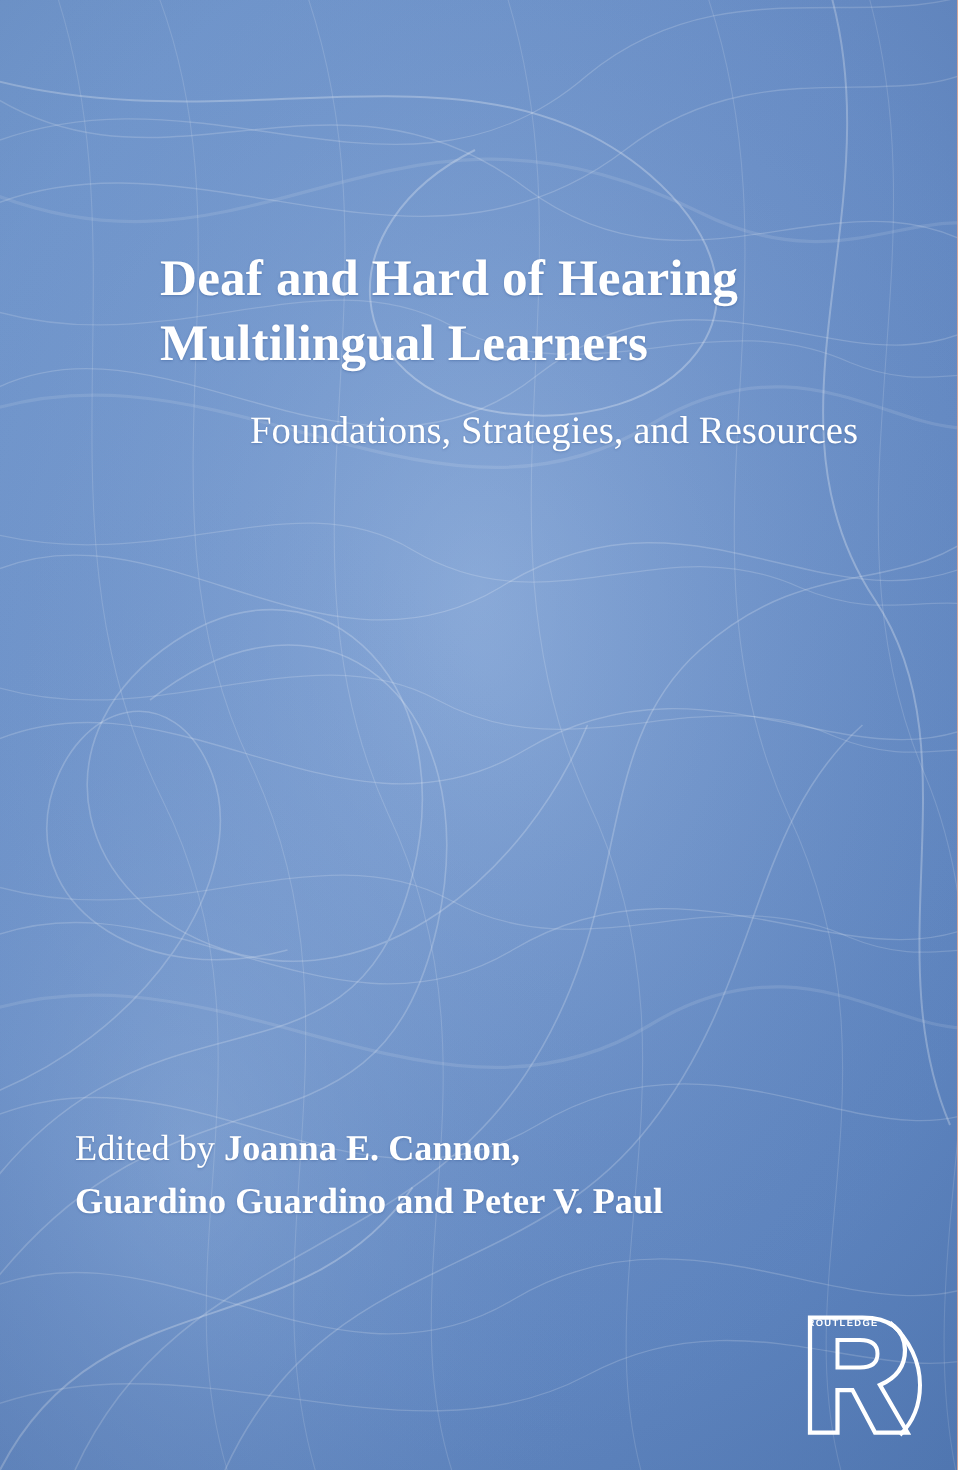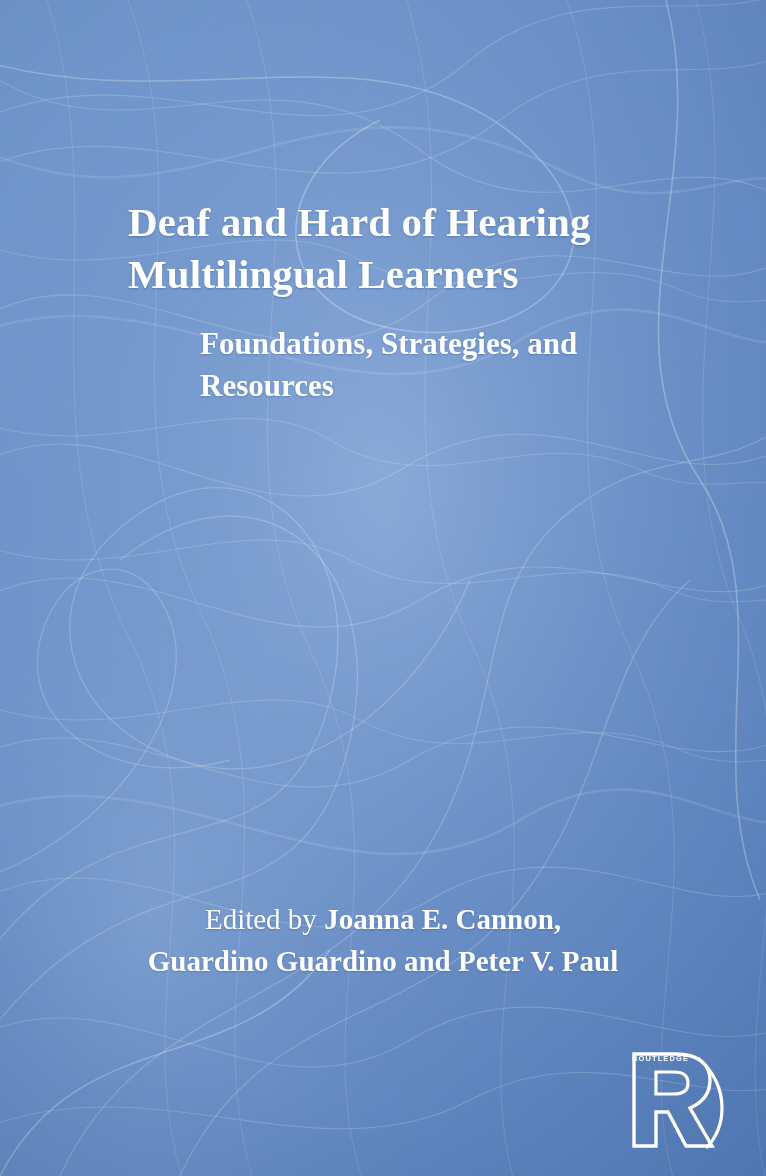"Foundations, Strategies, and Resources" .subtitle { font-weight: bold -> normal }
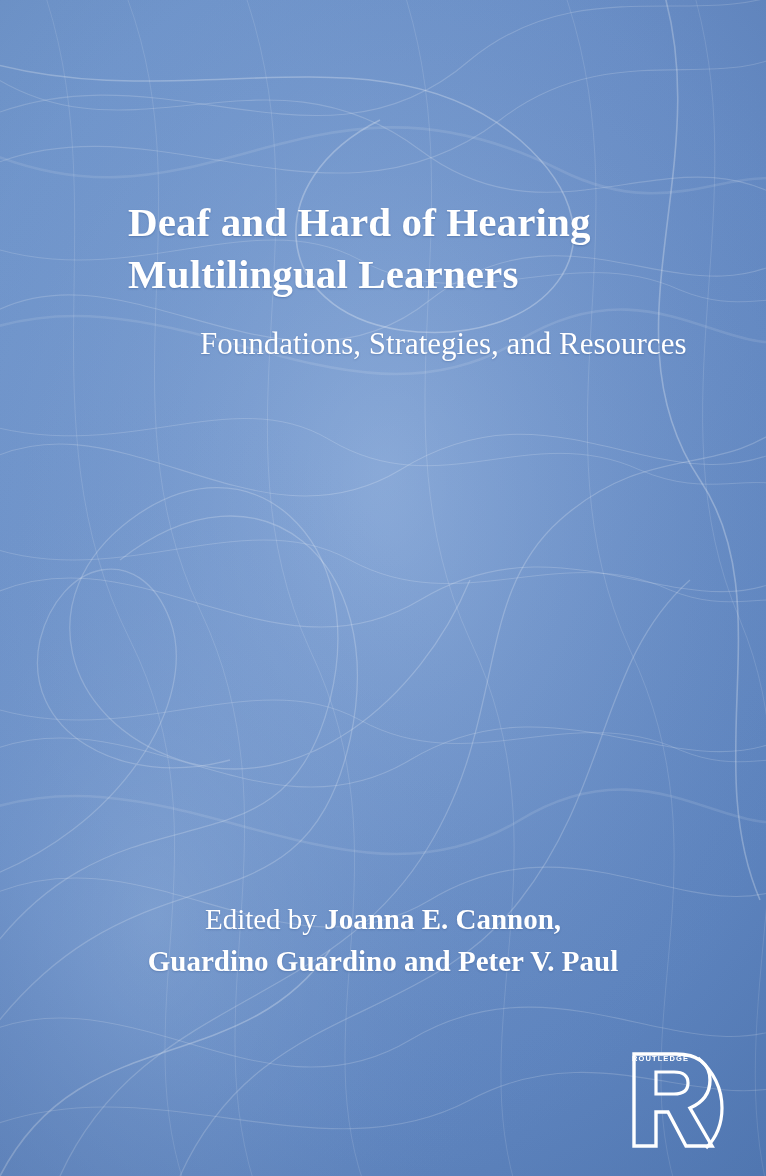"Edited by Joanna E. Cannon," .editors-block { text-align: center -> left }
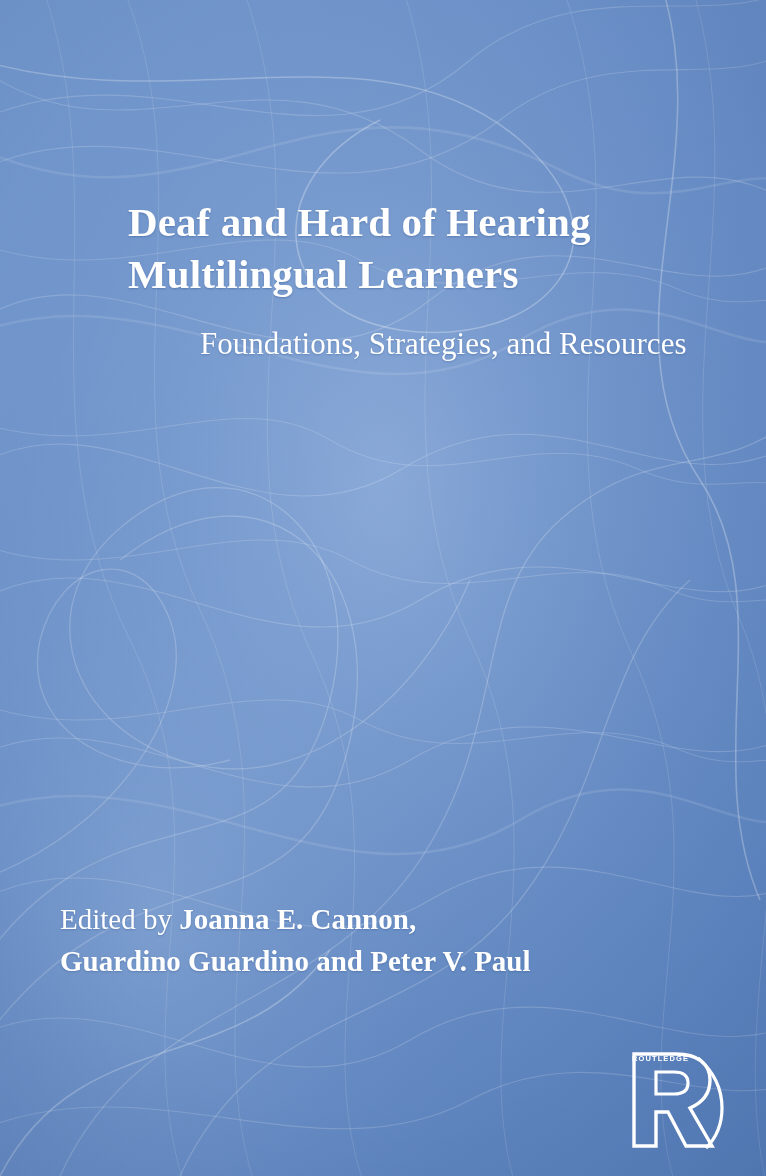"ROUTLEDGE" .publisher-logo { right: 28px -> 14px }
